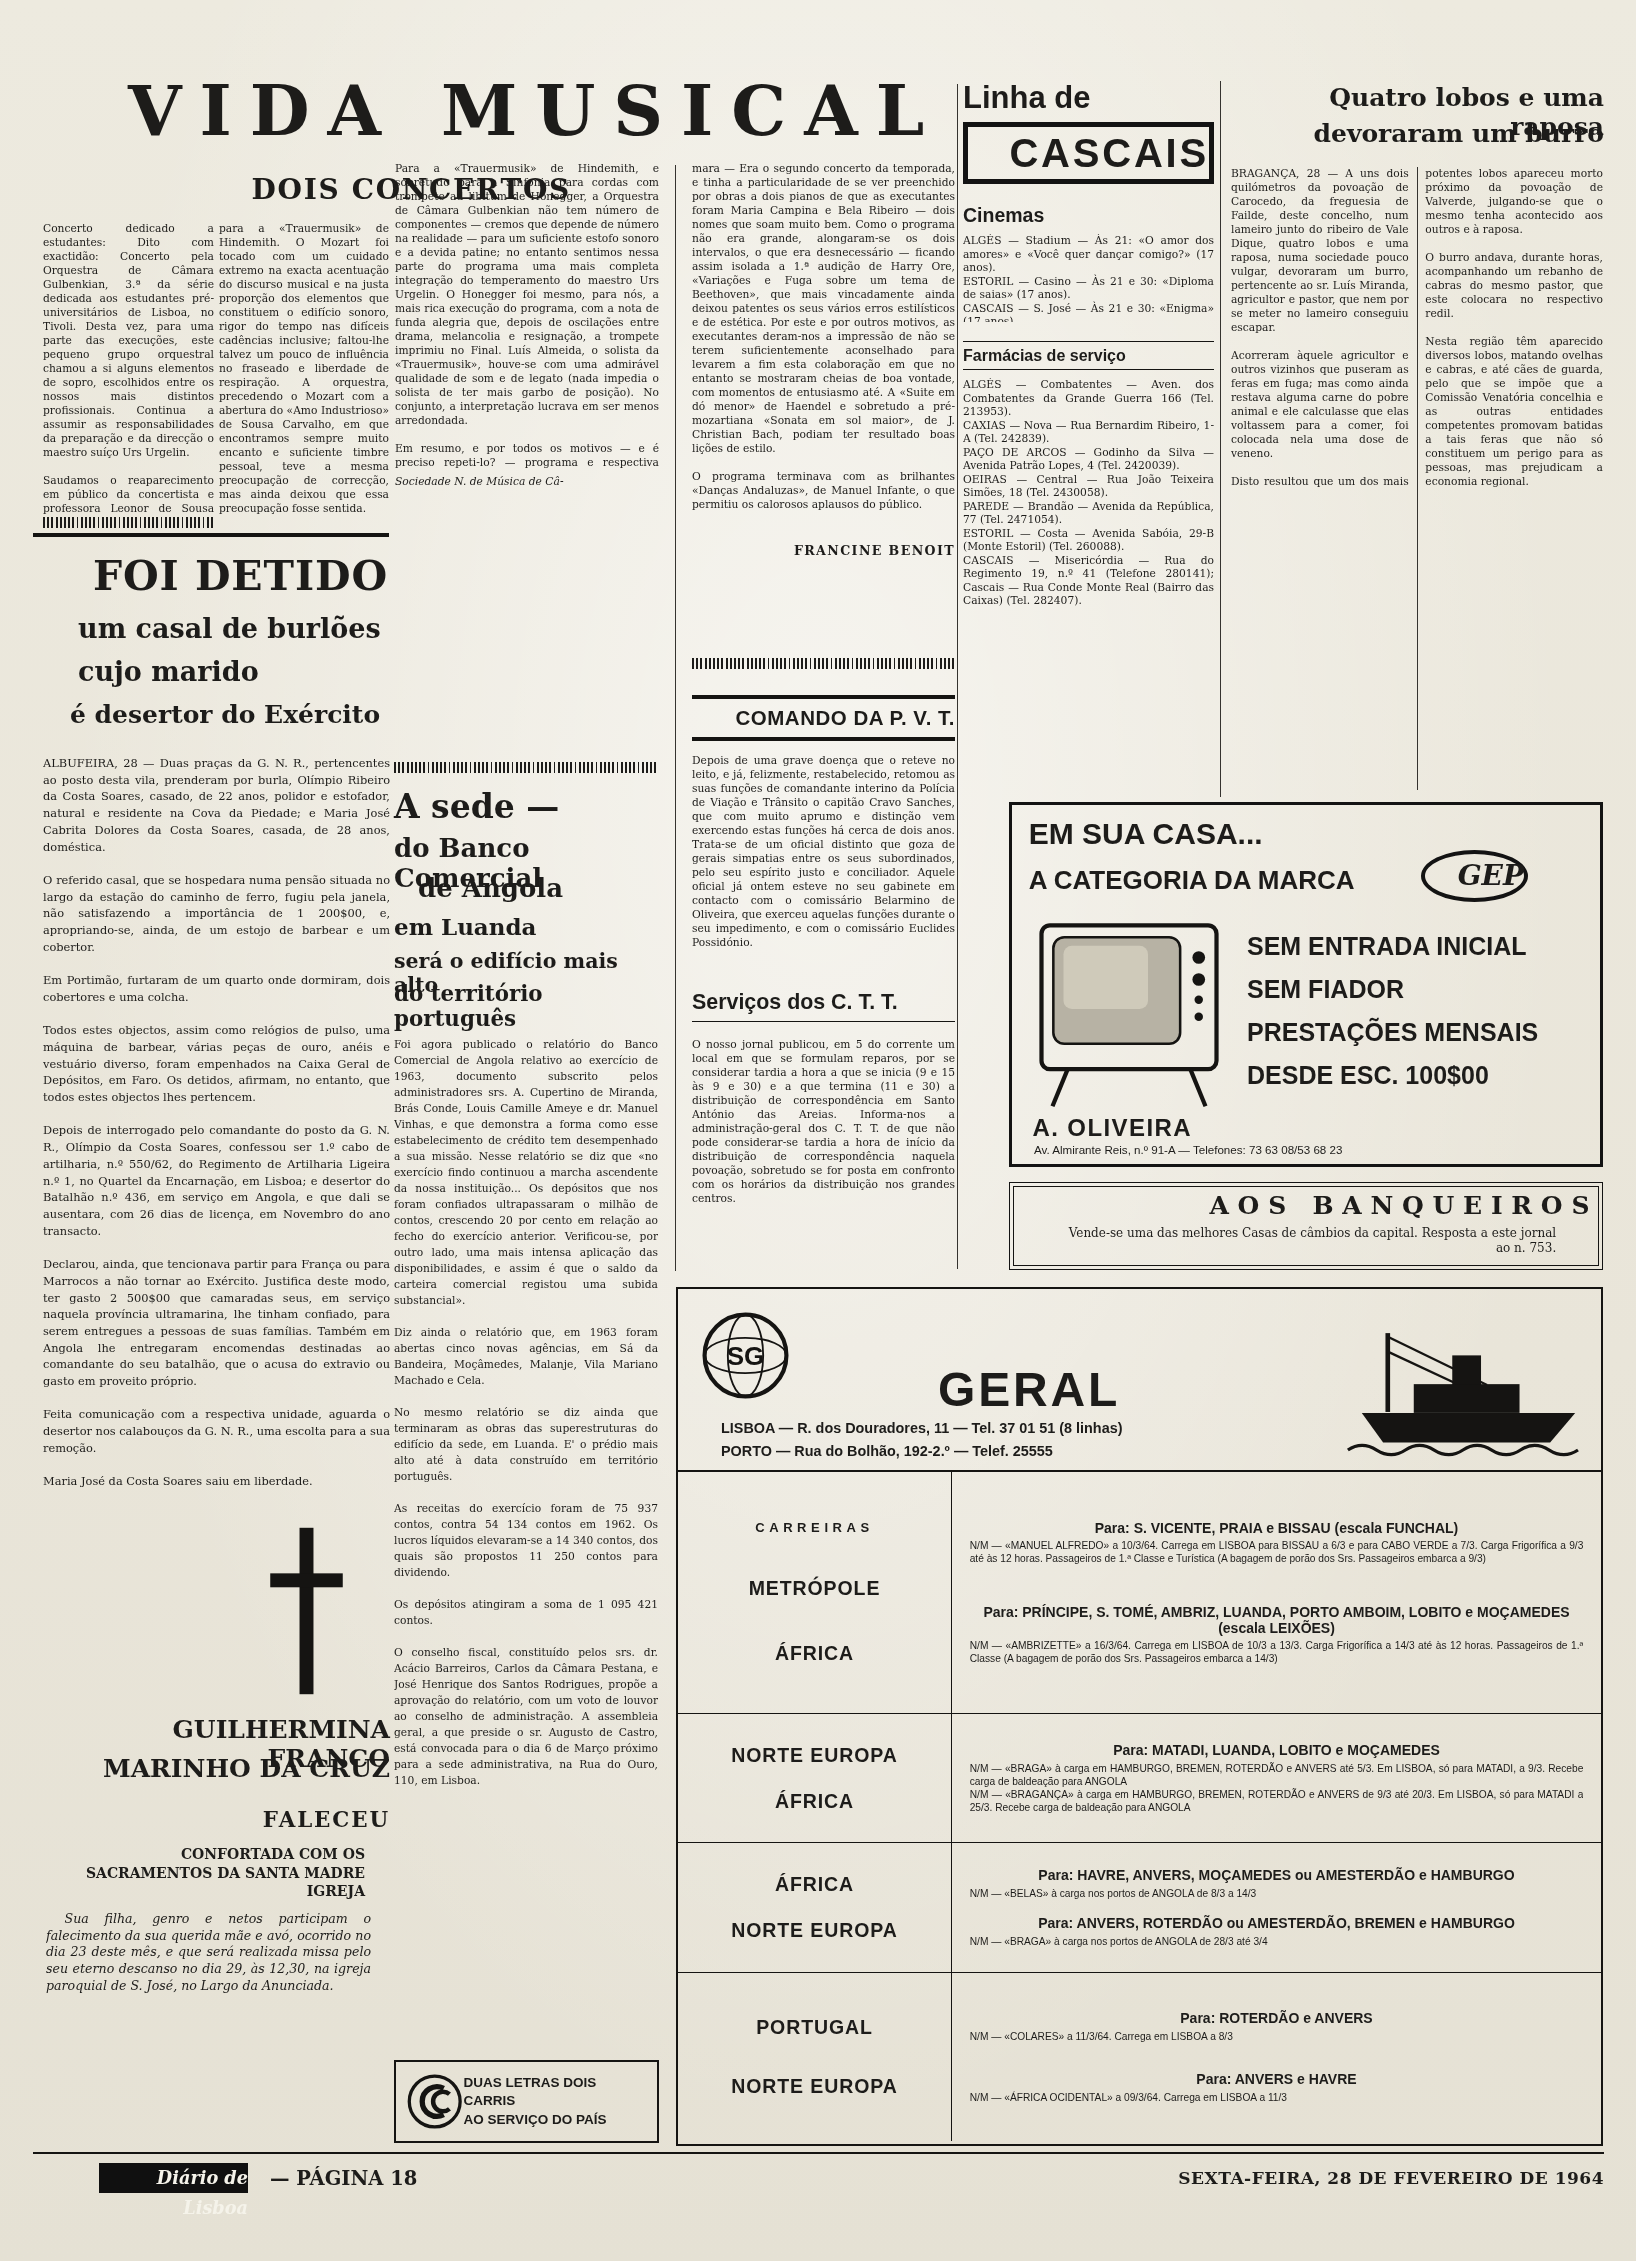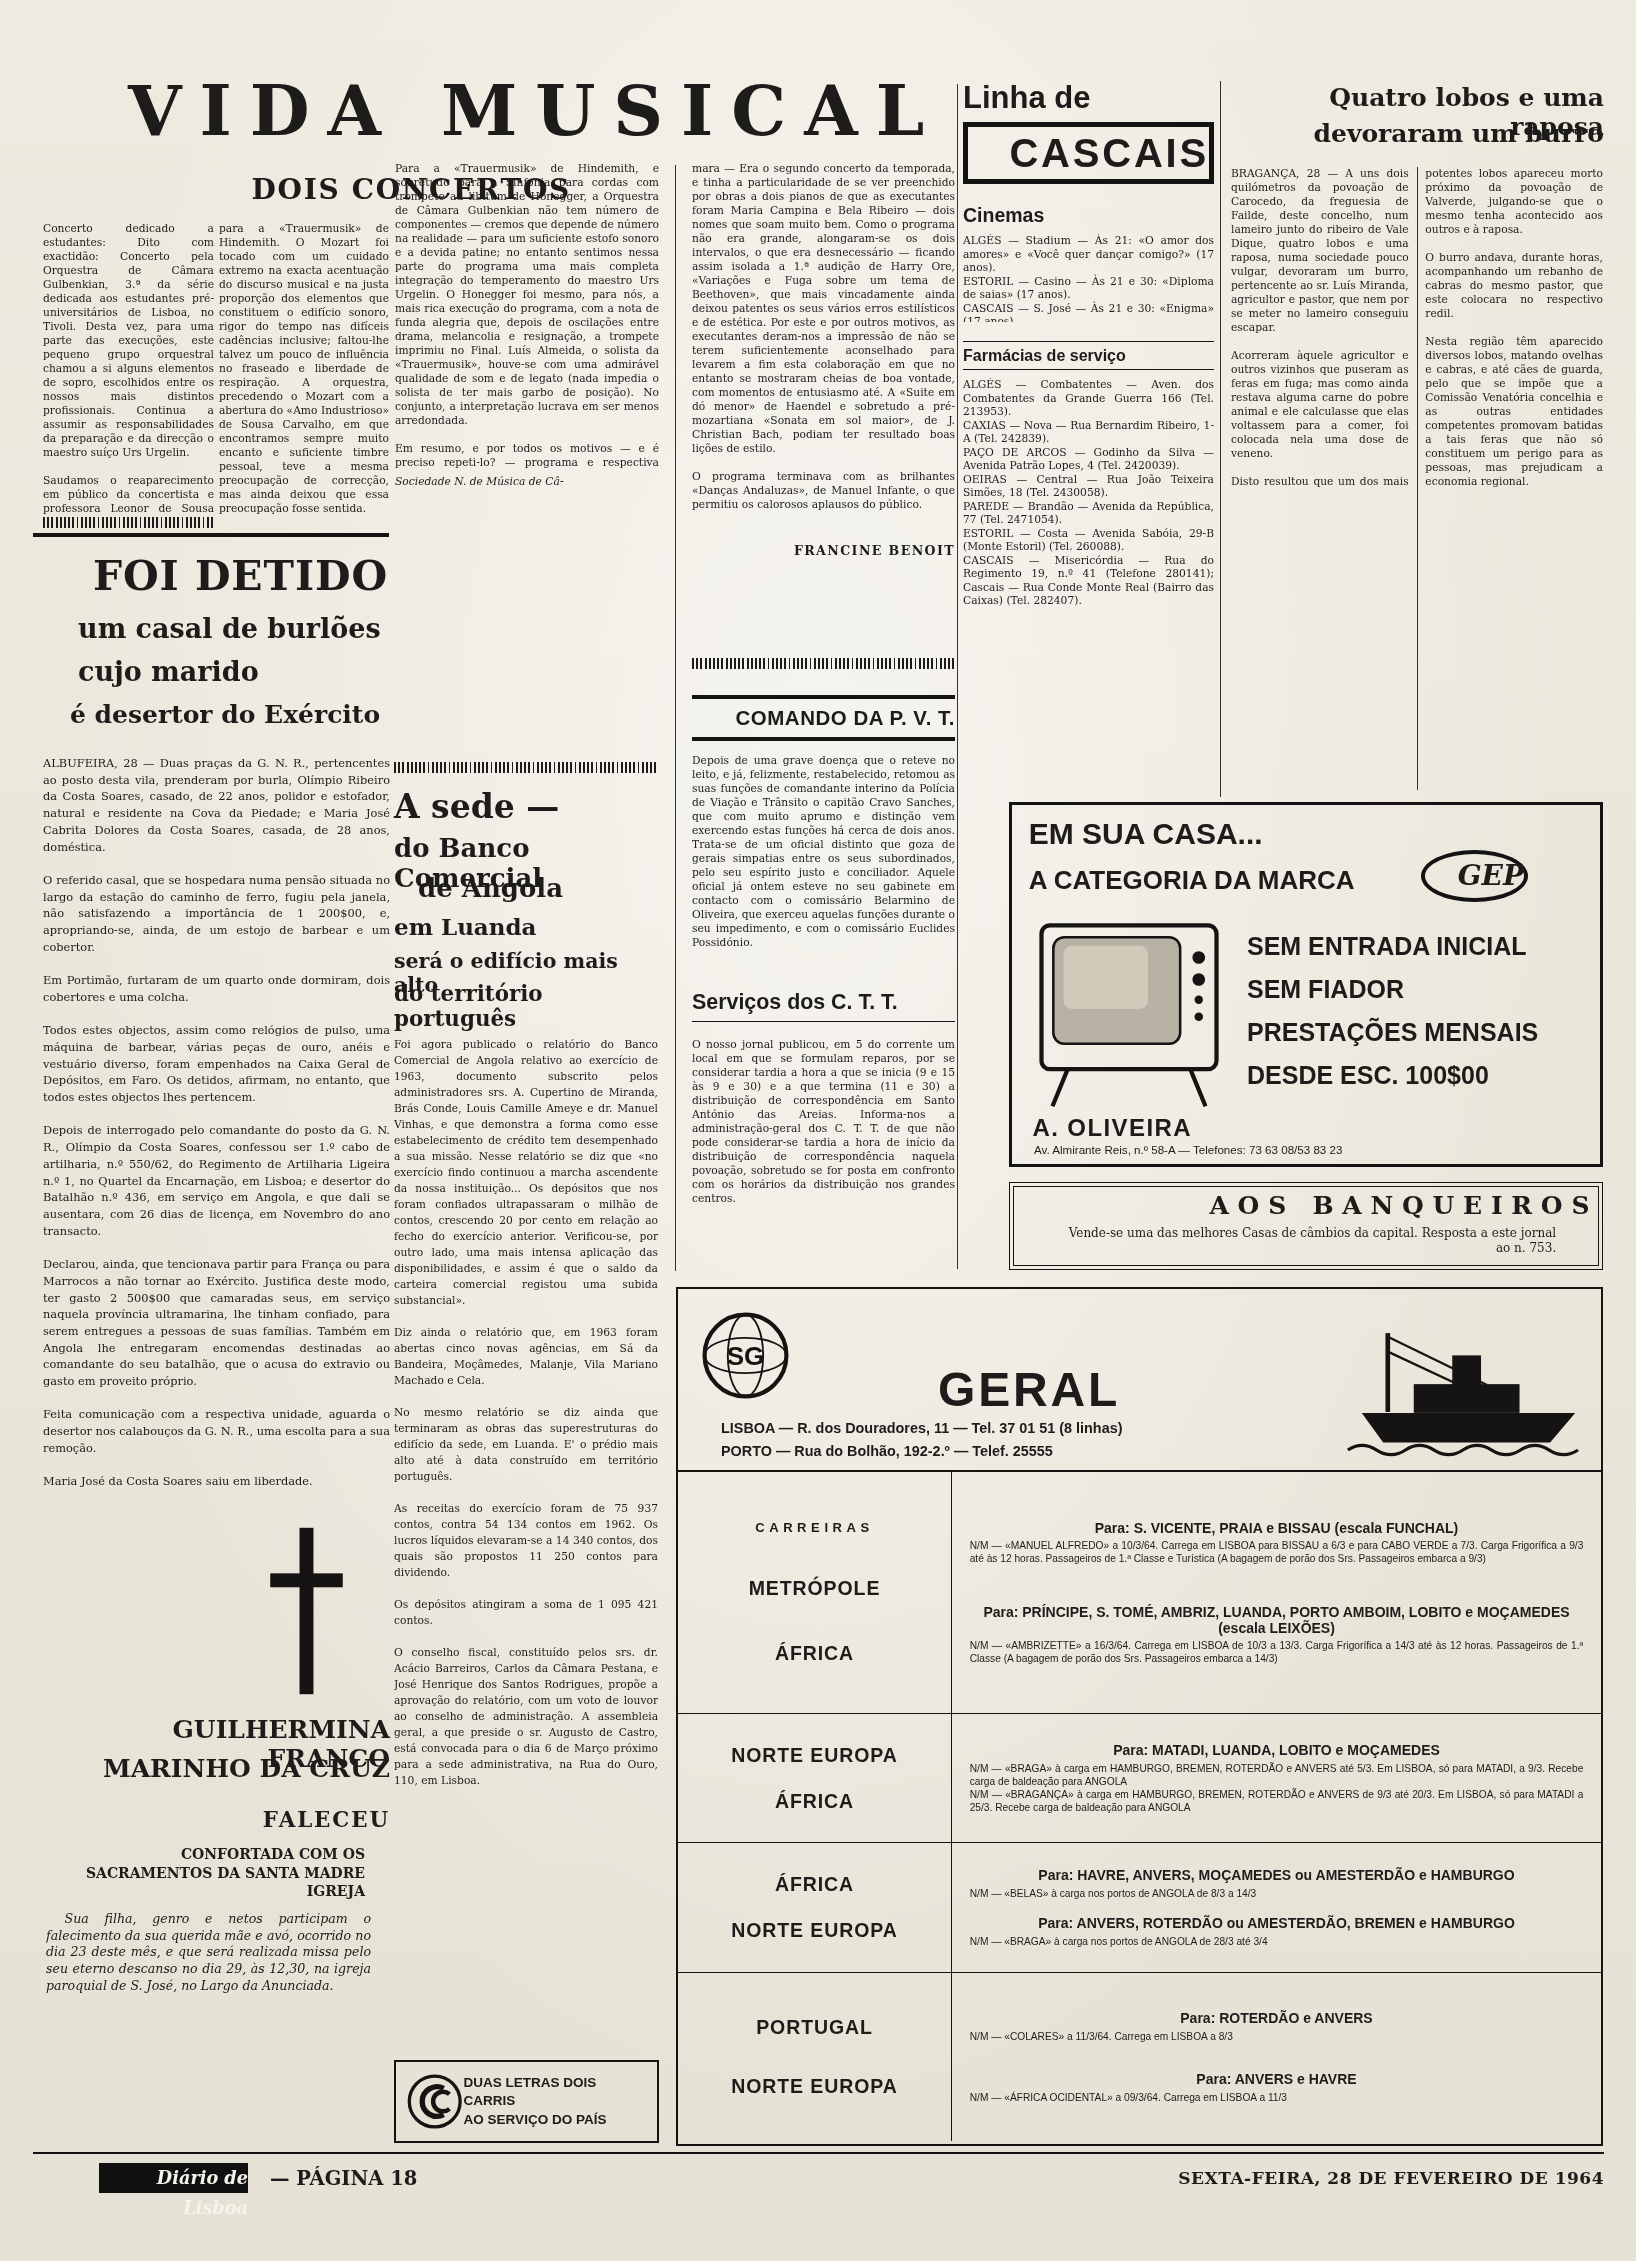"Av. Almirante Reis, n.º 58-A" div.abs { text: 58-A — Telefones: 73 63 08/53 83 -> 91-A — Telefones: 73 63 08/53 68 }
